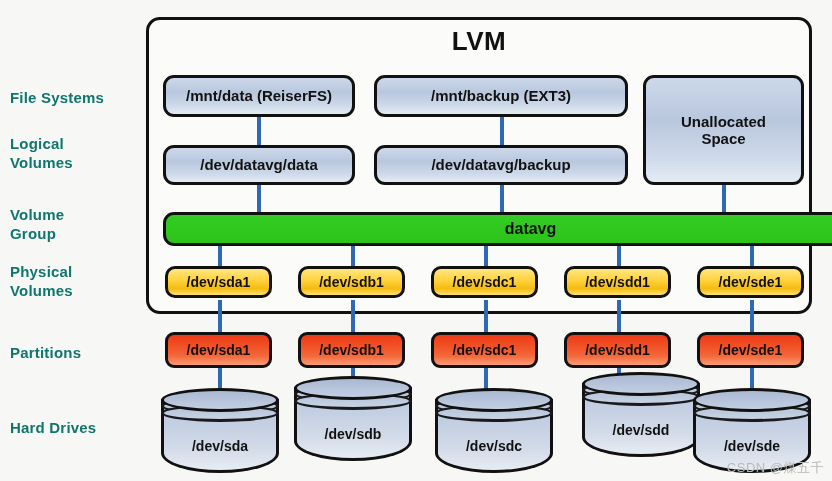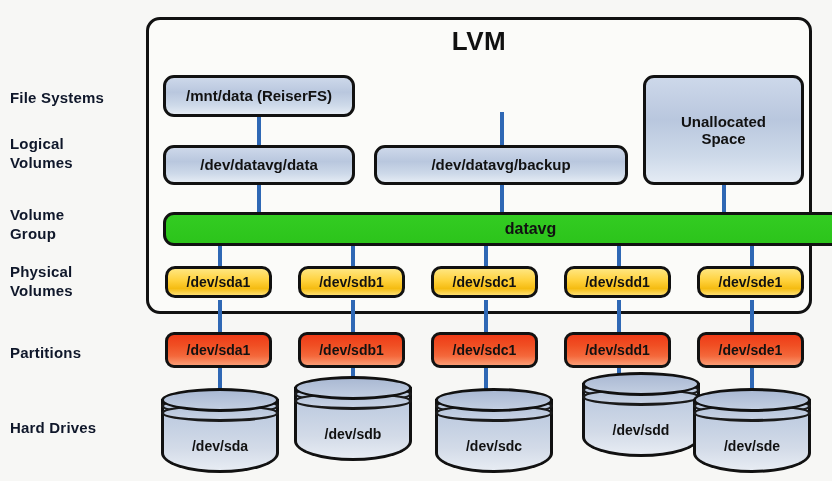"File Systems" .row-label { color: #0f172a -> #0f766e }
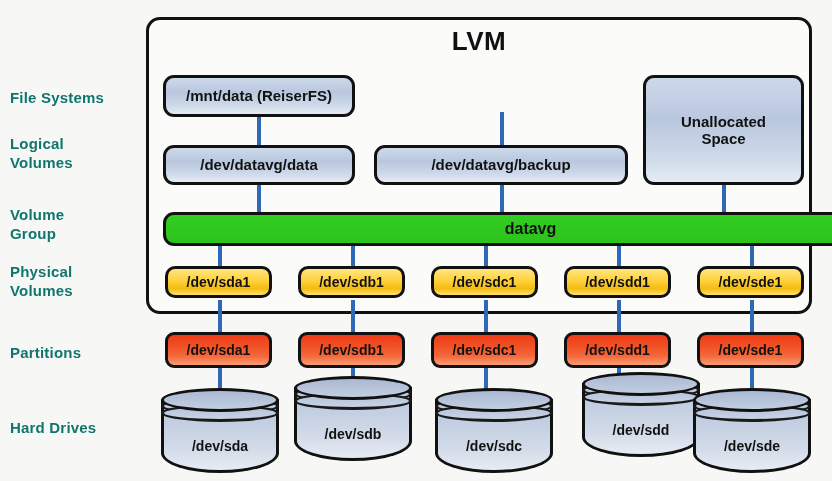"/mnt/backup (EXT3)" div.node { html: none -> <div>/mnt/backup (EXT3)</div> }
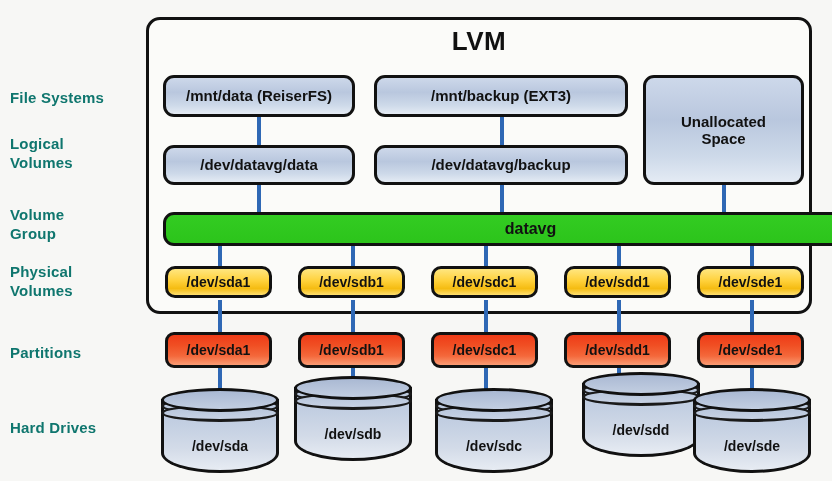"CSDN @煤五千" div.watermark { html: none -> <div>CSDN @煤五千</div> }
